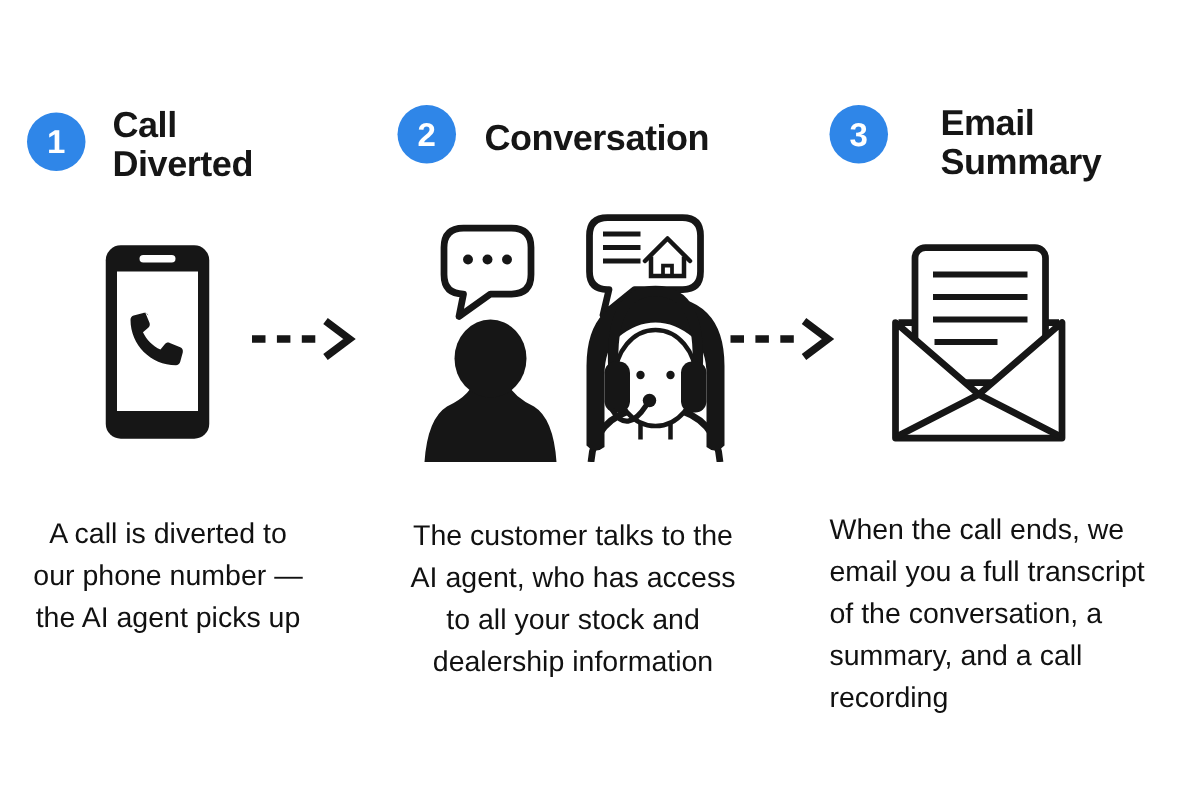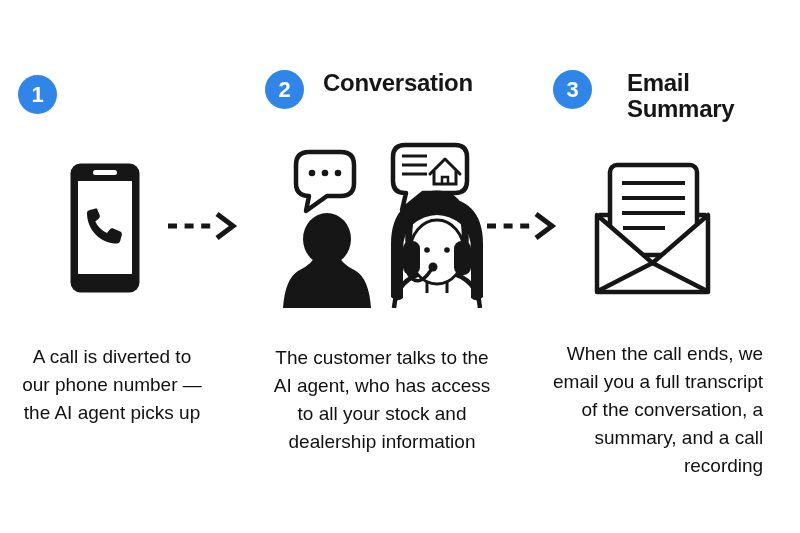"Call" div.step-title { html: none -> <div>Call Diverted</div> }
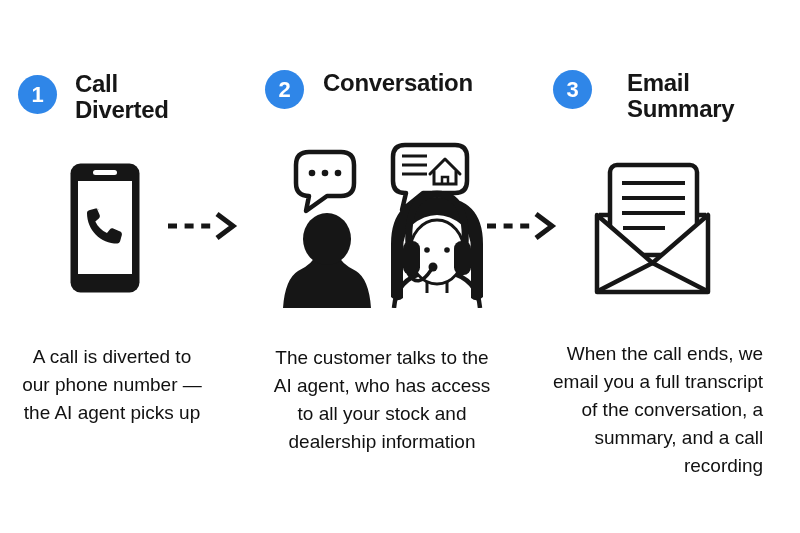"Conversation" .h2 .step-title { margin-top: none -> 10px }
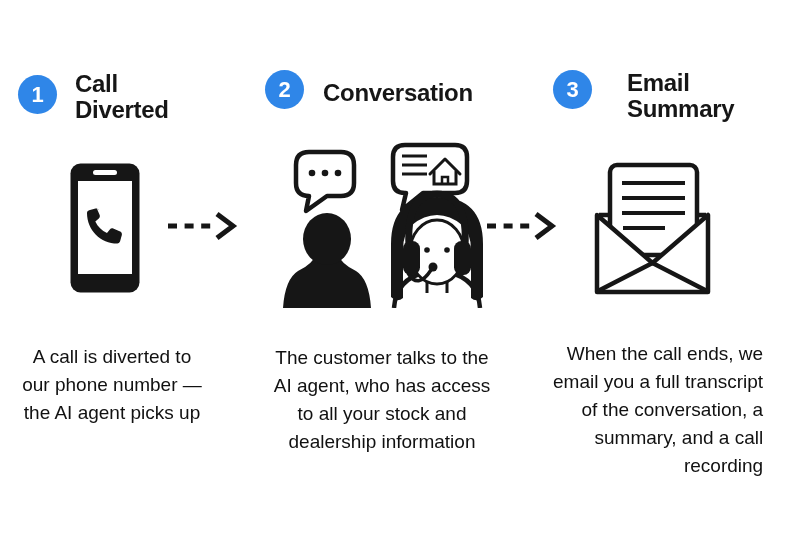"When the call ends, we" .d3 { text-align: right -> left }
